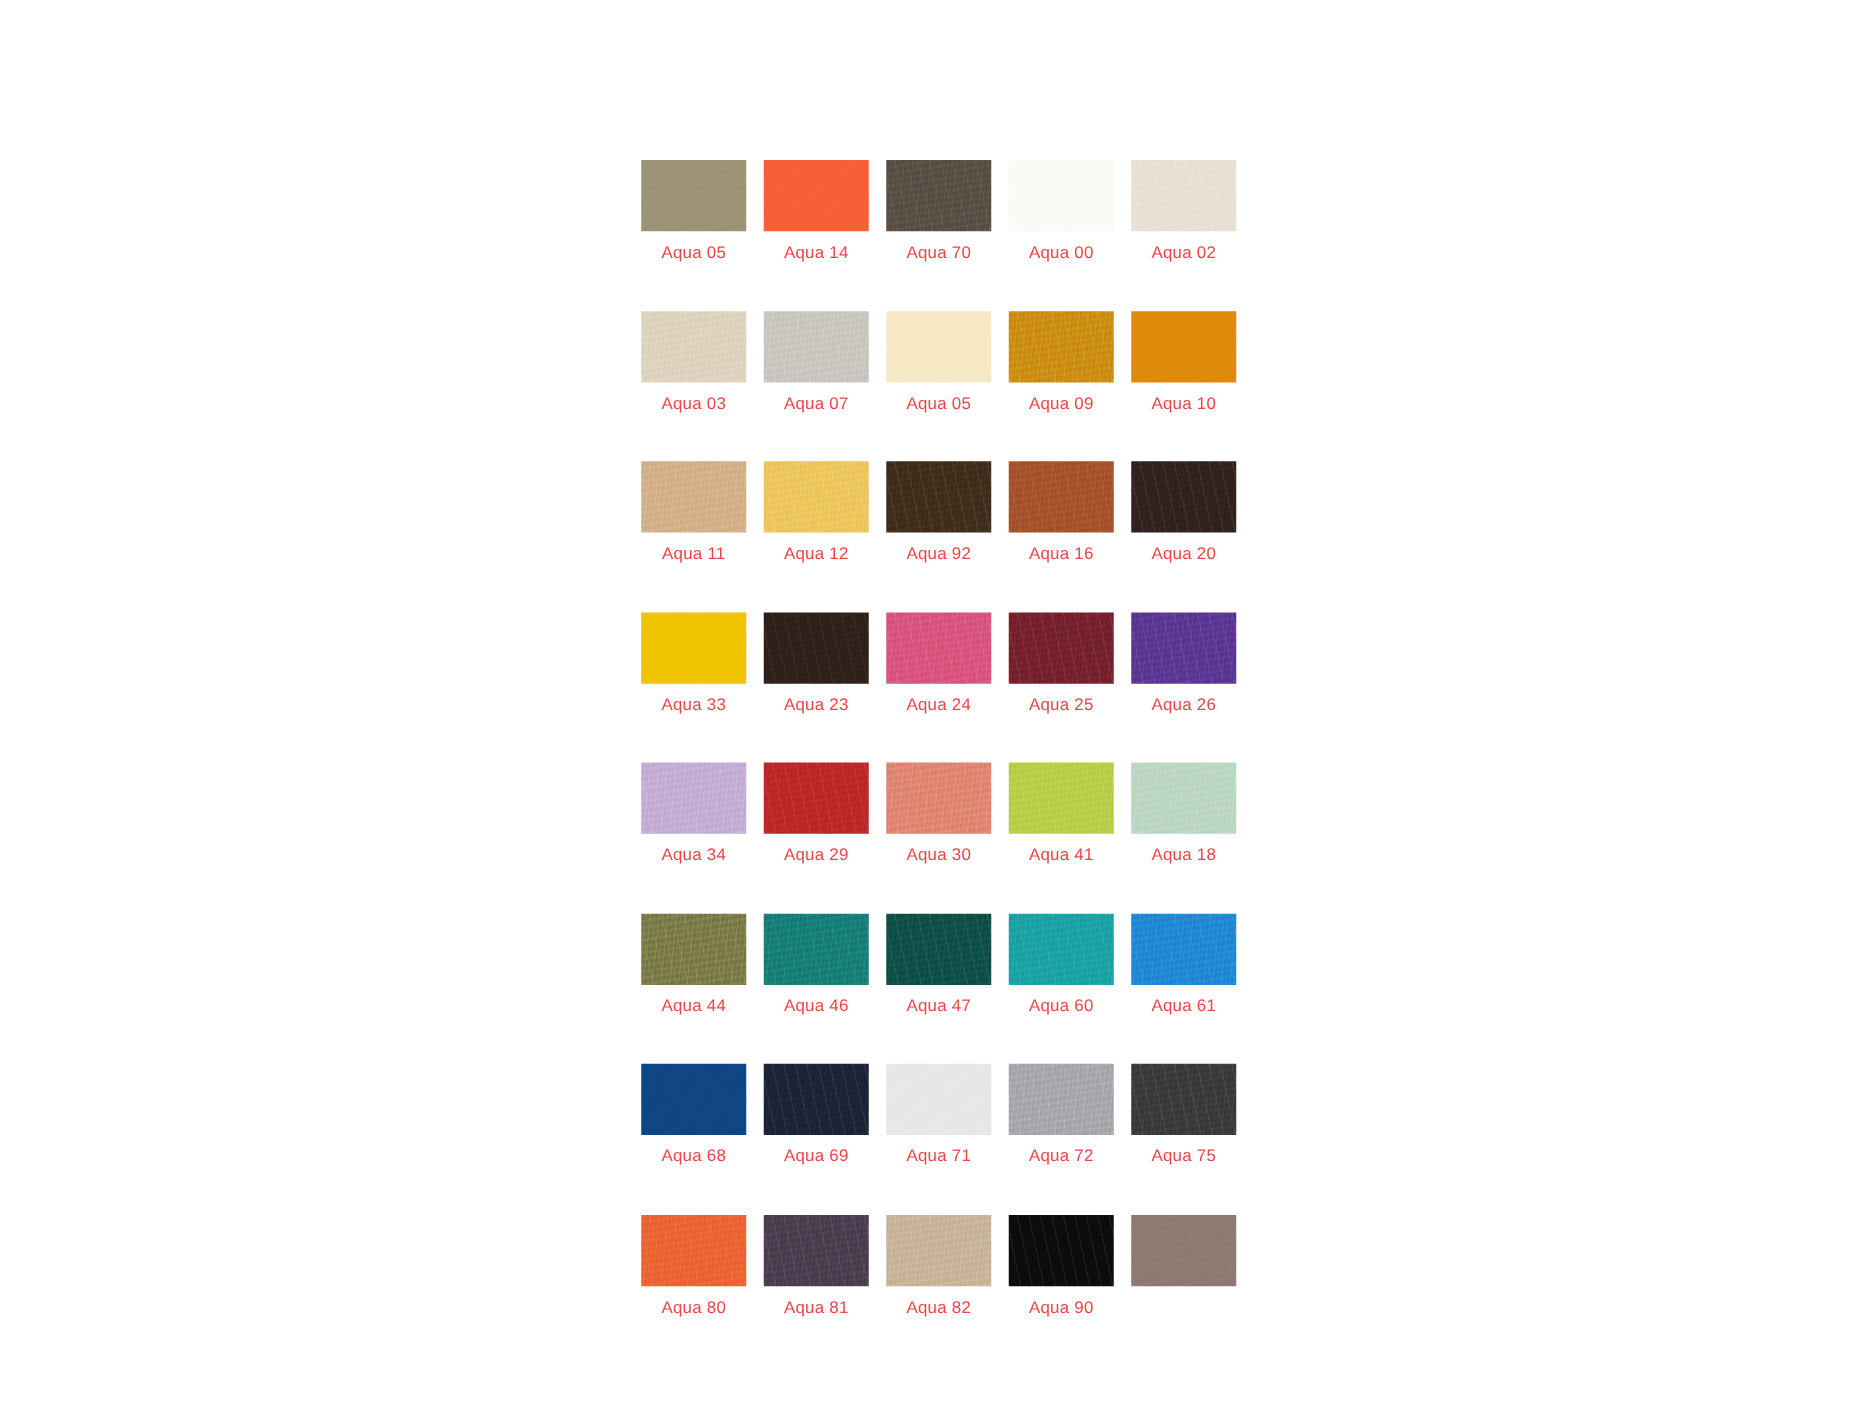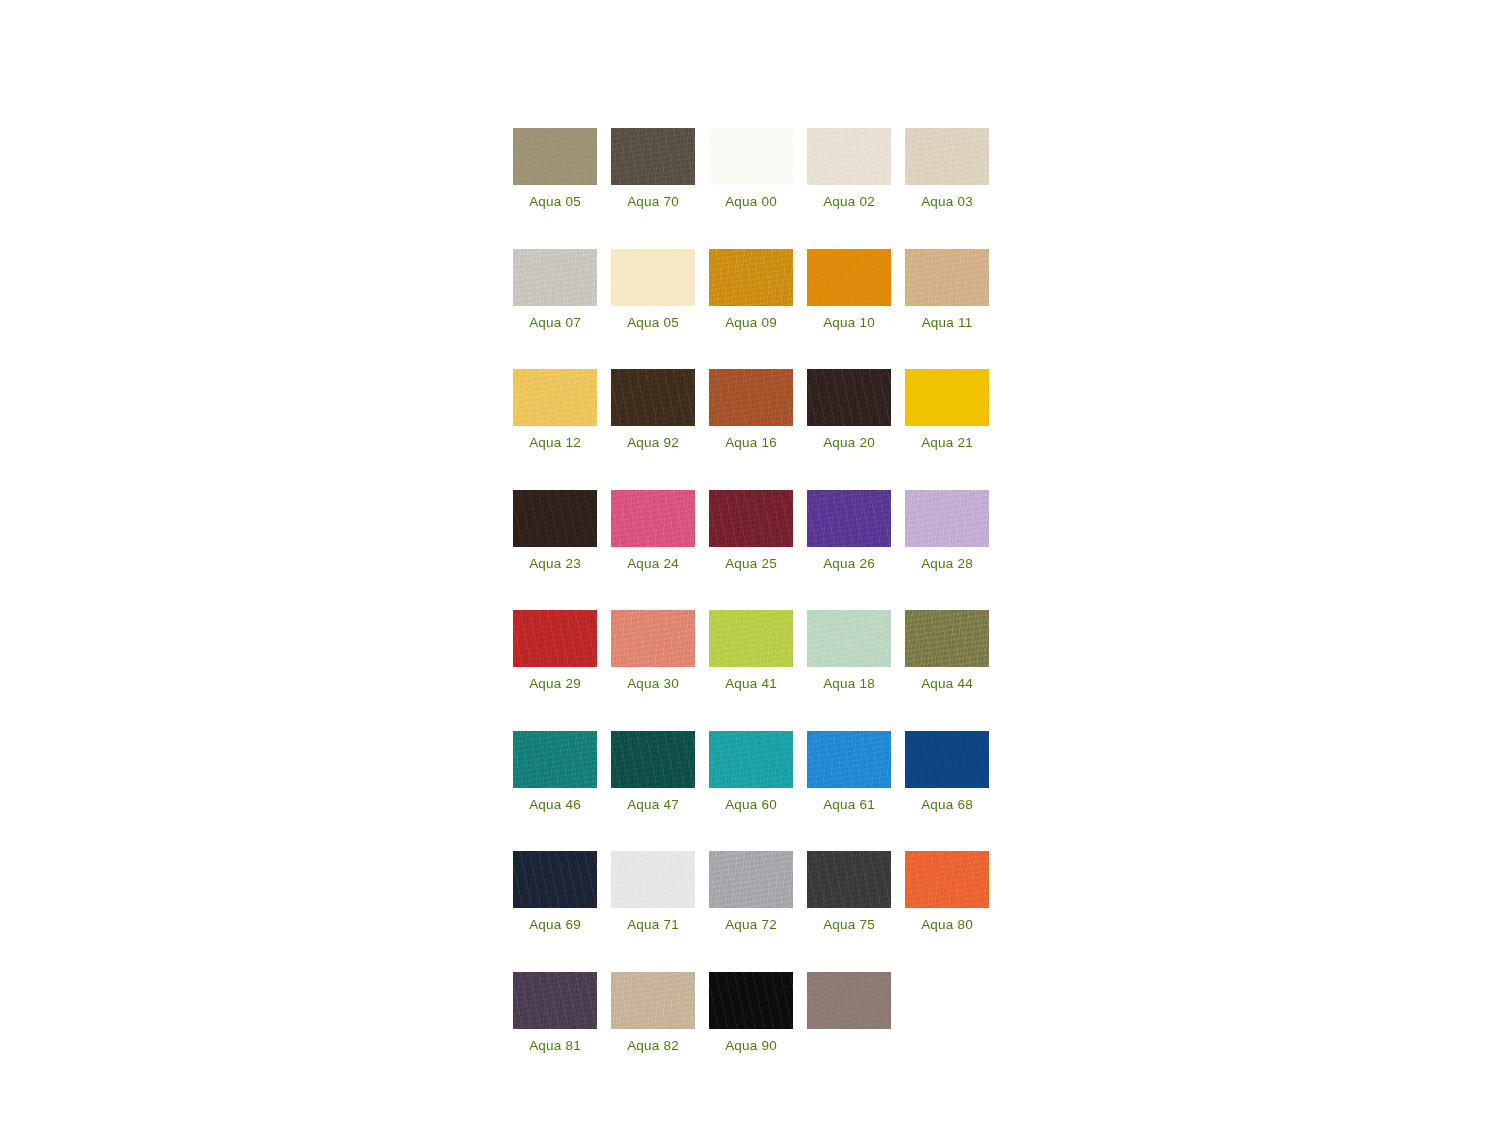"Aqua 05" .swatch-label { color: #4d7c0f -> #ef4444 }
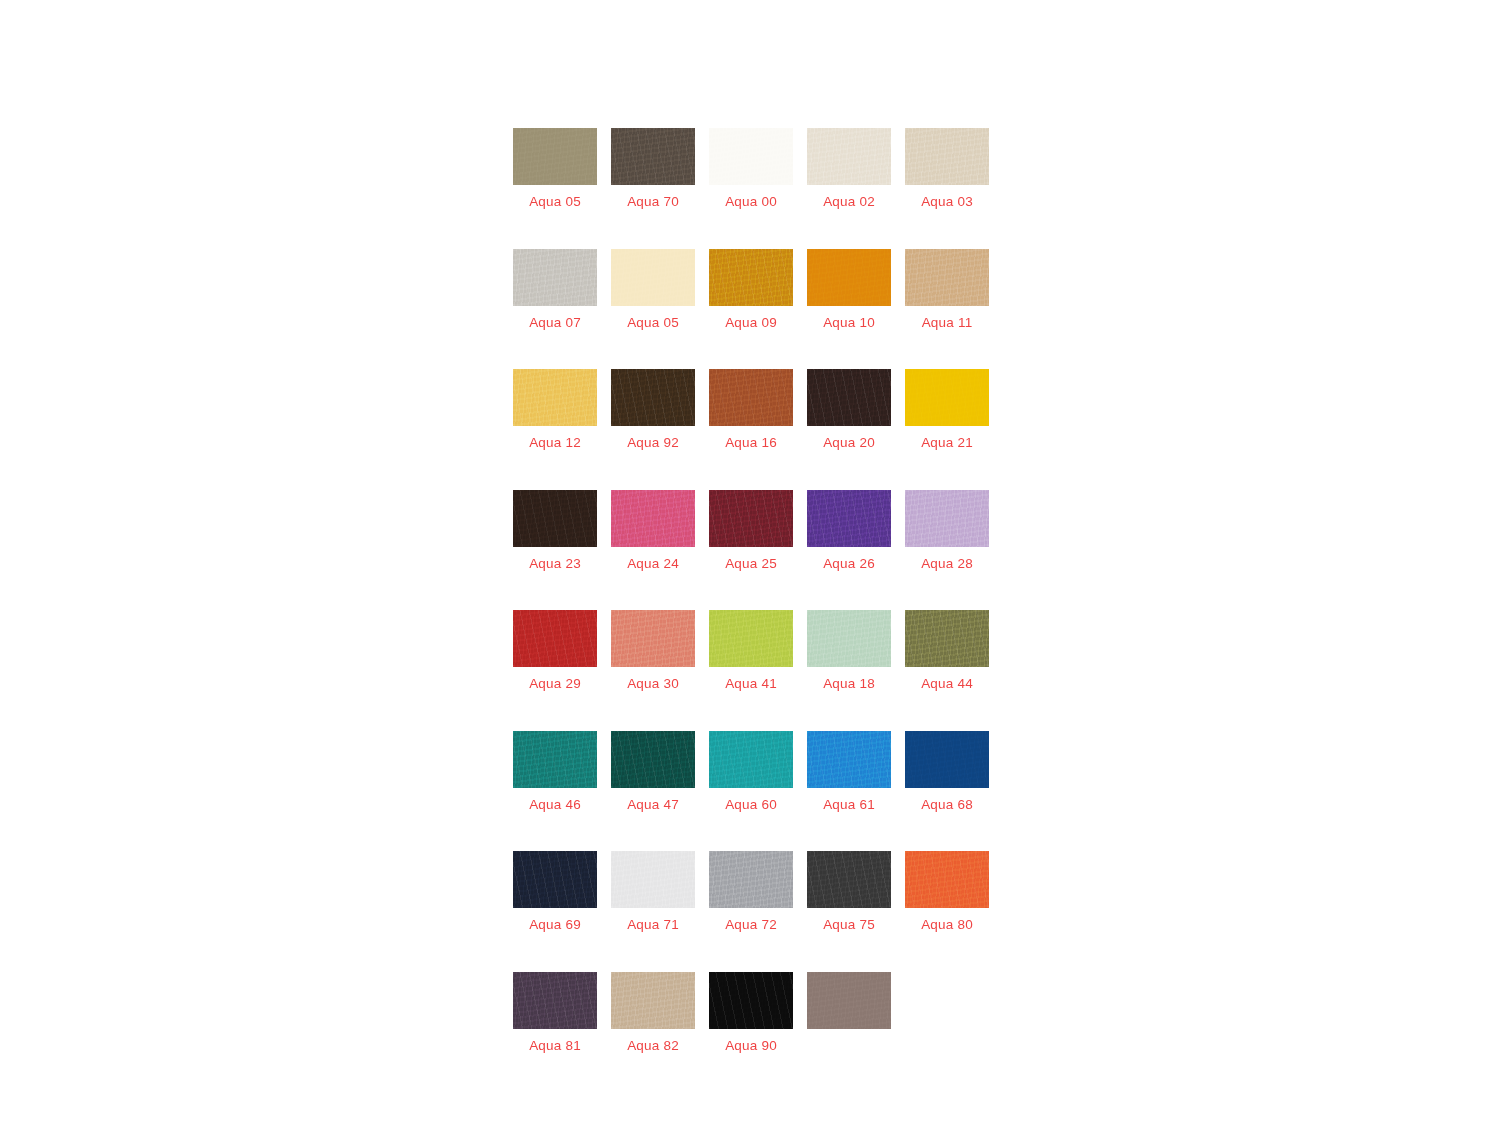"Aqua 14" div.swatch-cell { html: none -> <div> <div></div> <div>Aqua 14</div> </div> }
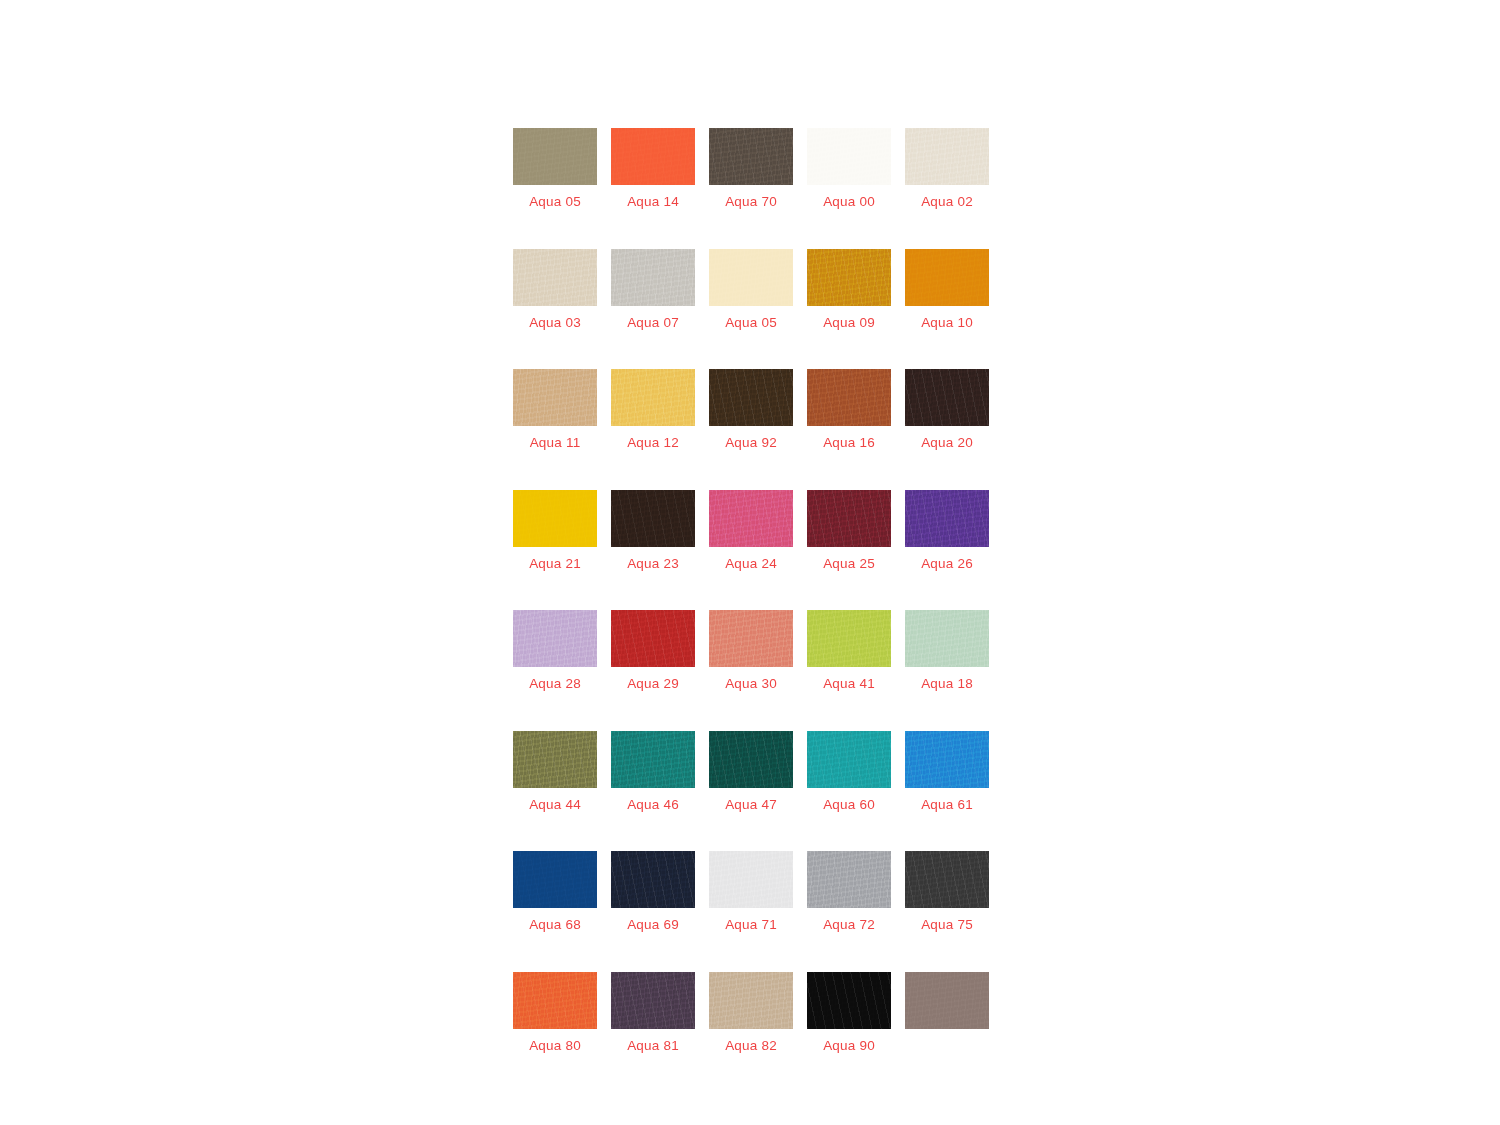"Aqua 21" div.swatch-label { text: 21 -> 33 }
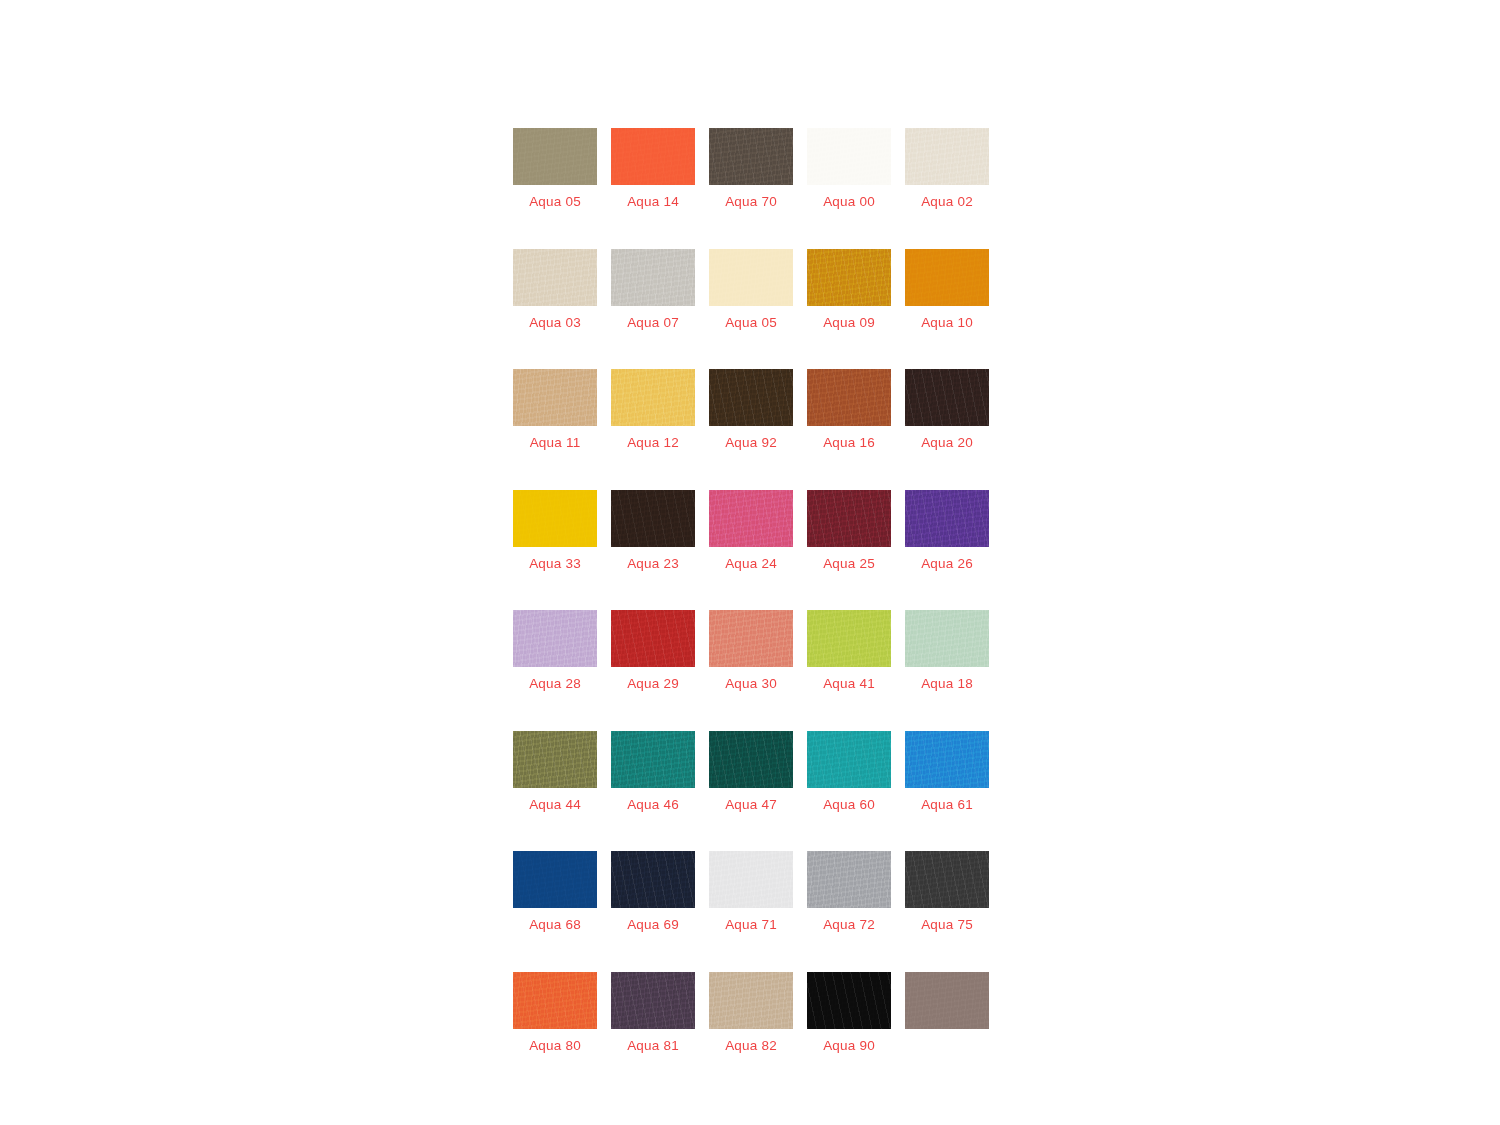"Aqua 28" div.swatch-label { text: 28 -> 34 }
